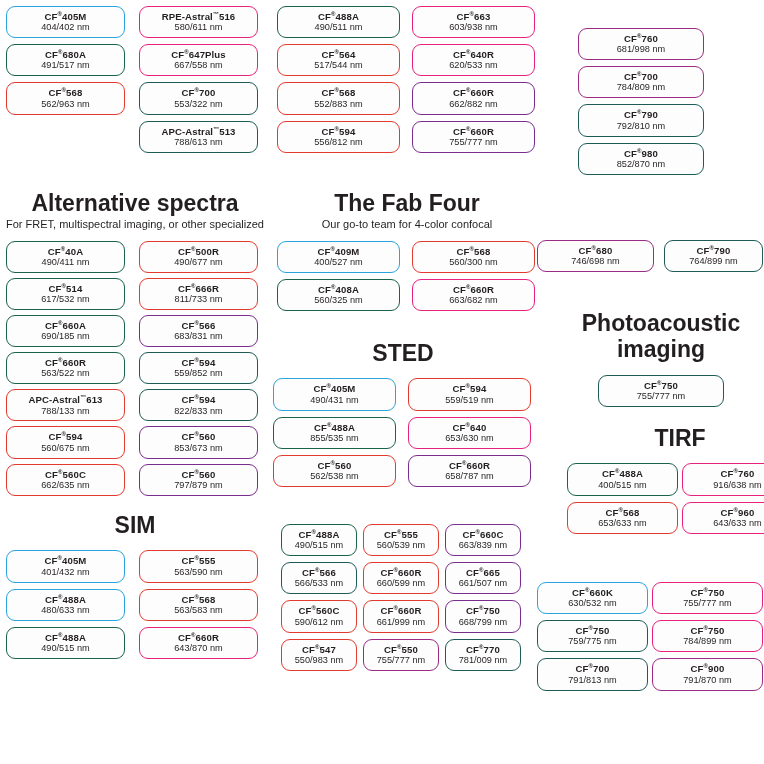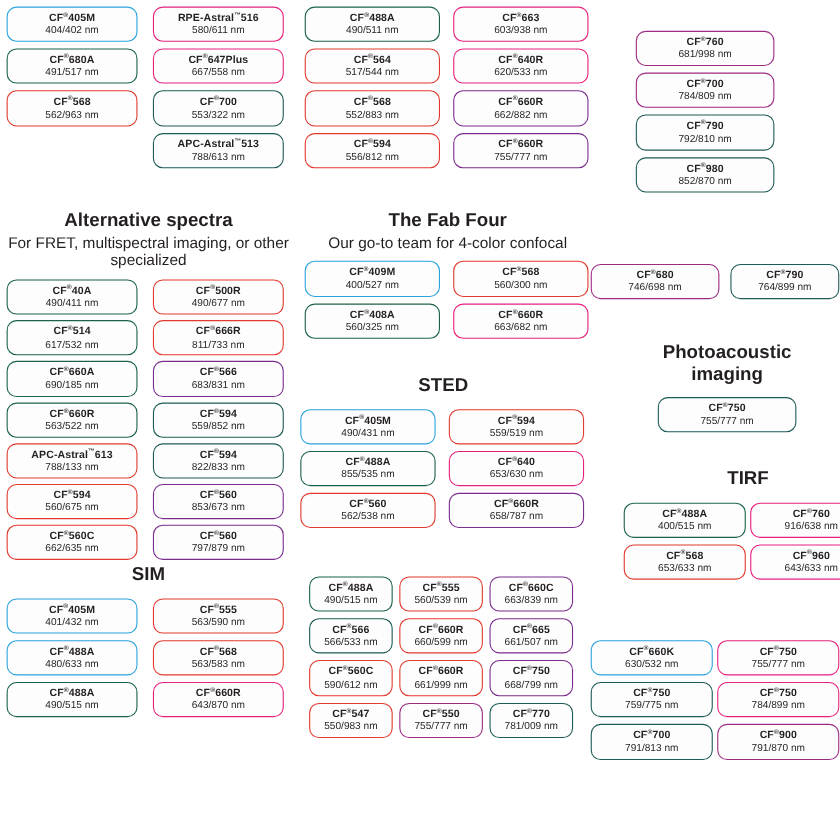"Alternative spectra" .sec-title { font-size: 17px -> 23px }
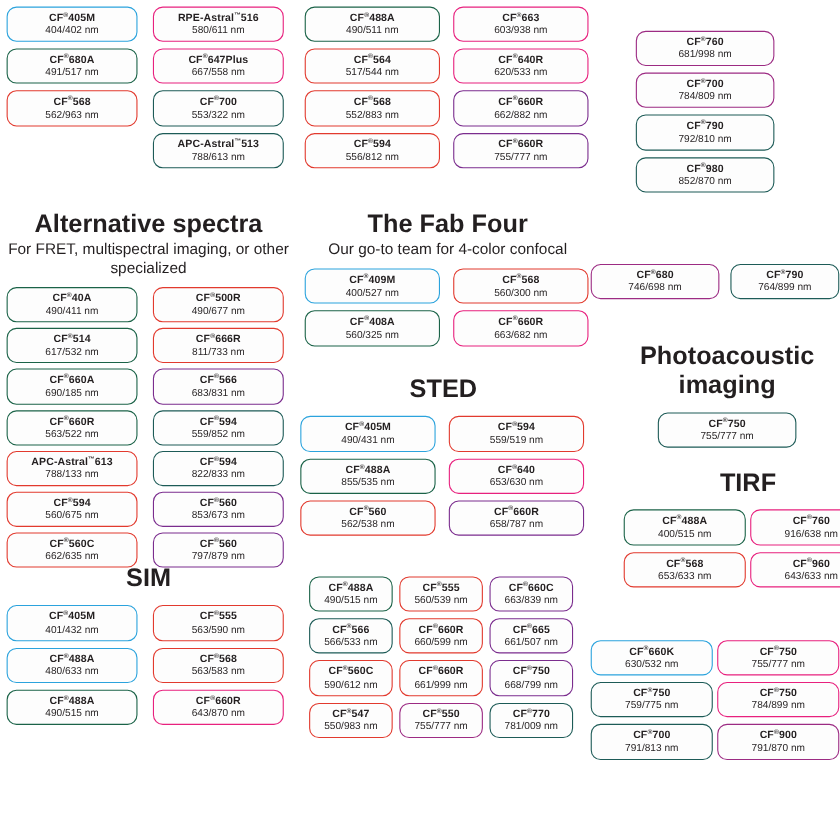"For FRET, multispectral imaging, or" .sec-sub { font-size: 14px -> 11px }
